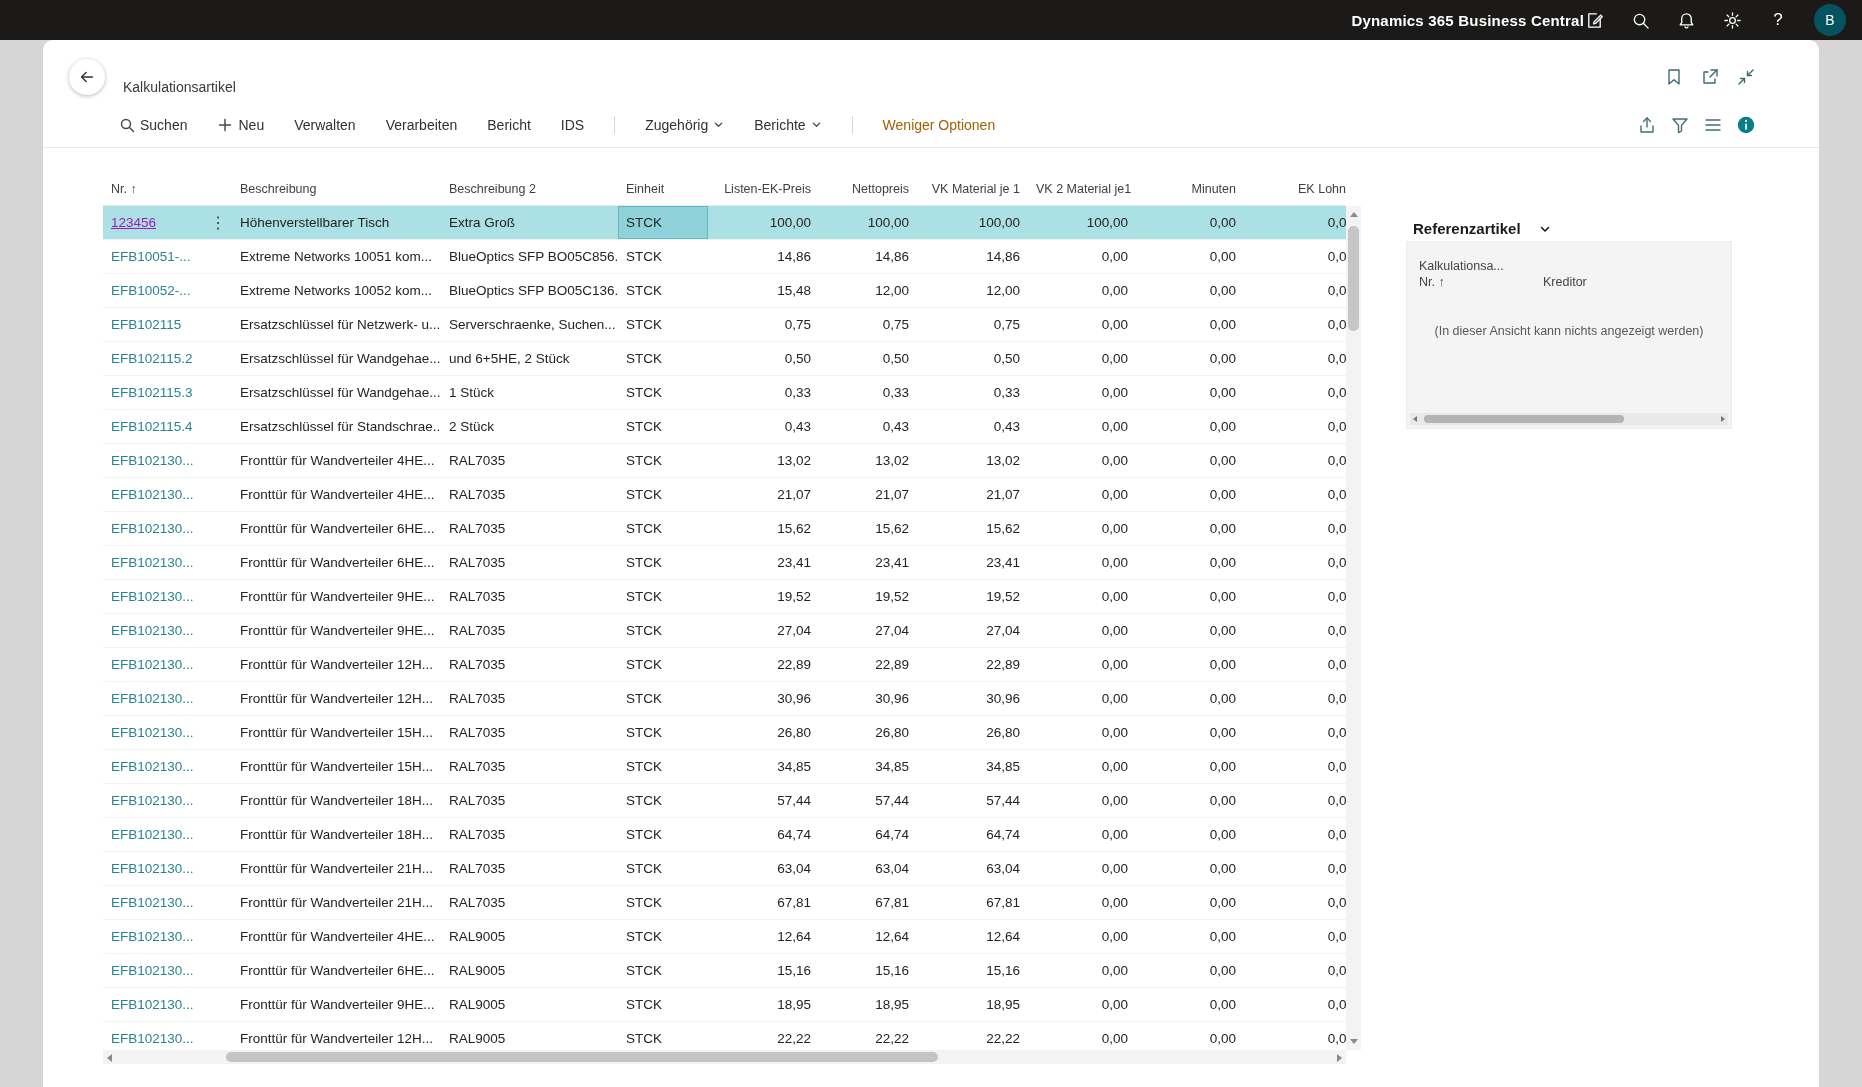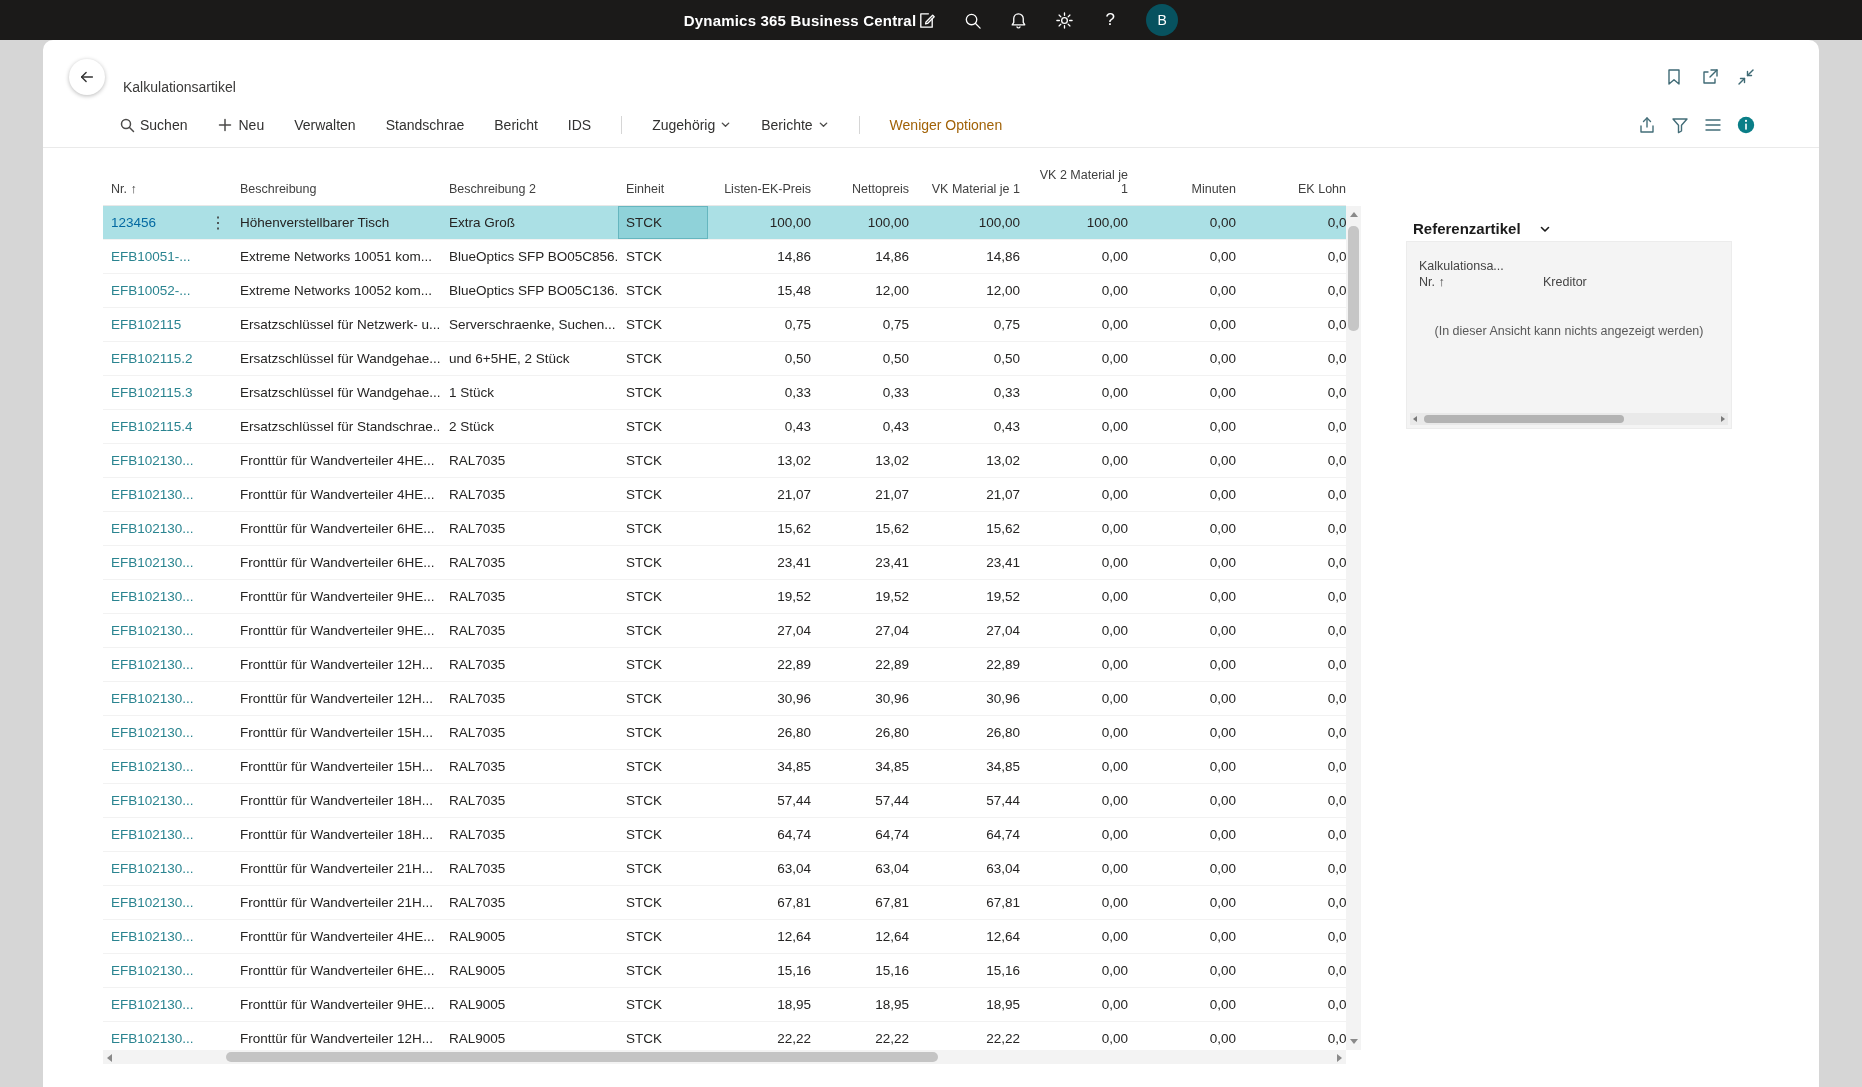"Dynamics 365 Business Central" .topbar { justify-content: center -> flex-end }
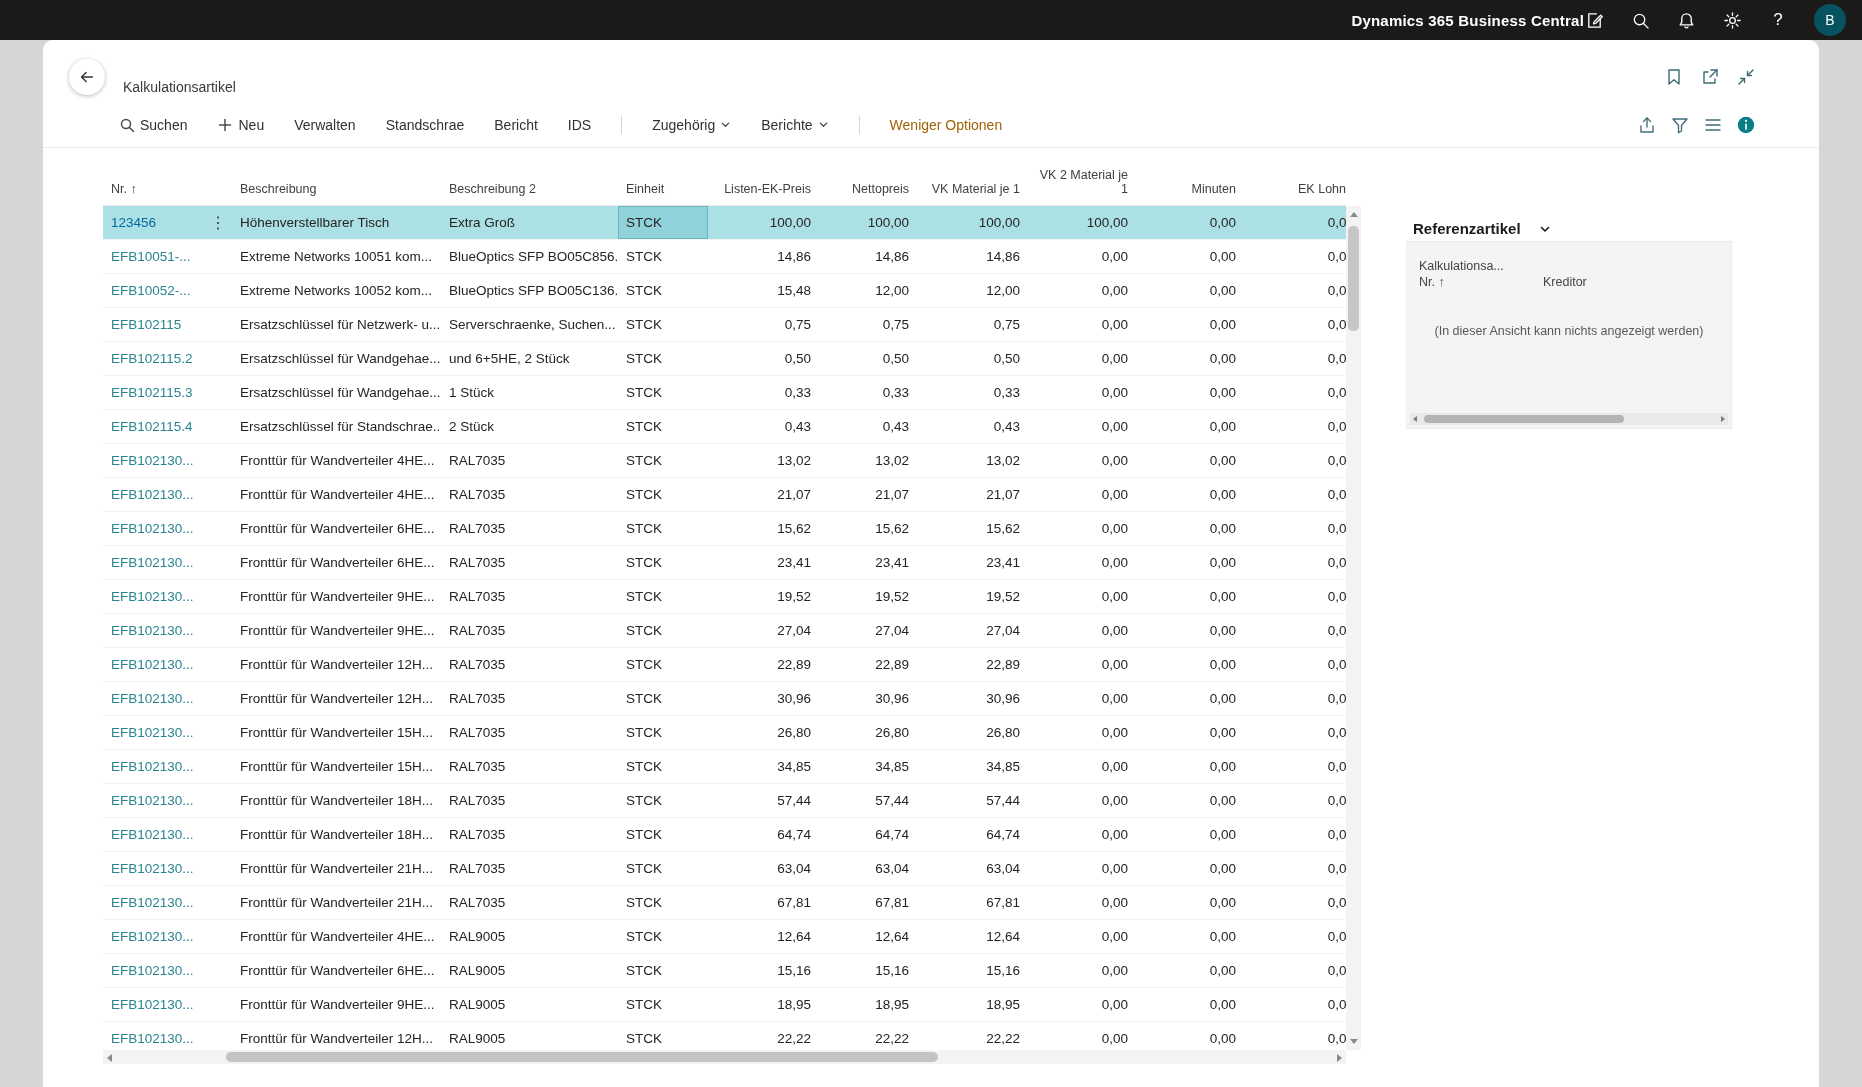"Standschrae" span { text: Standschrae -> Verarbeiten }
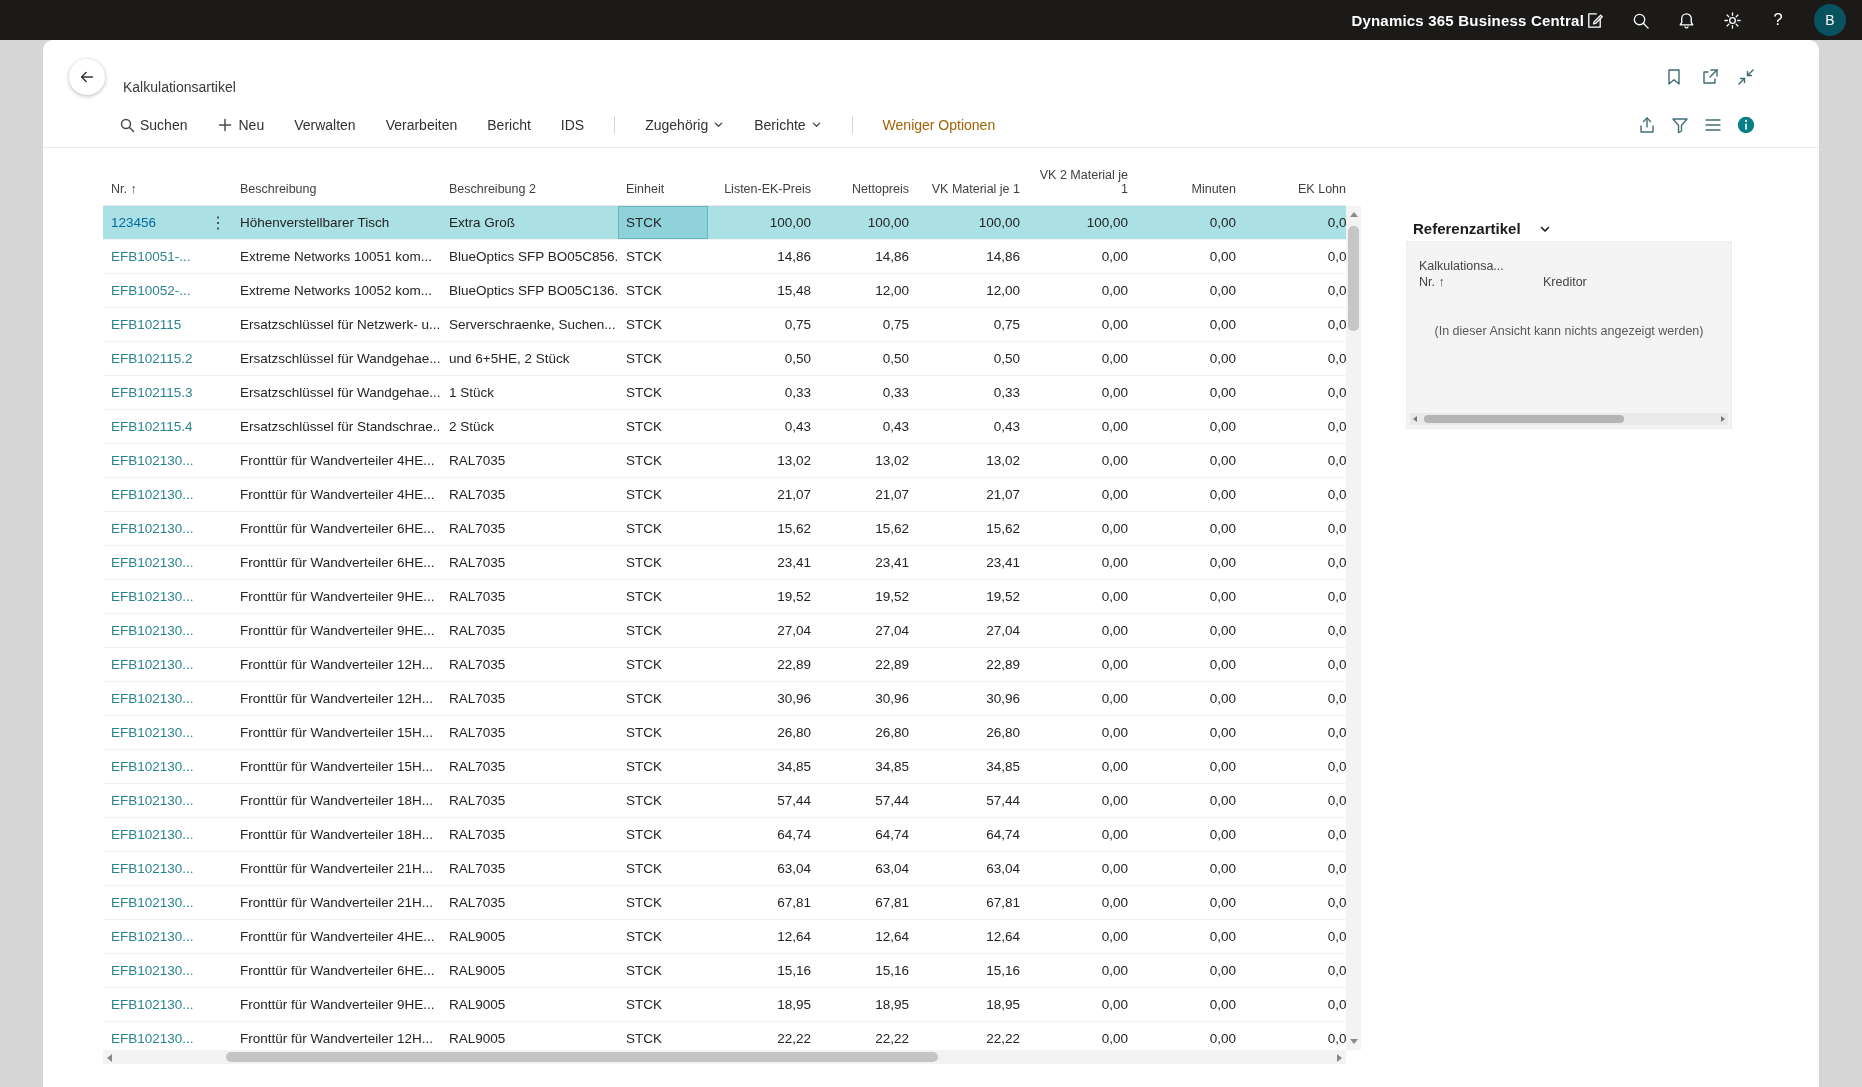"VK 2 Material je" .th.two-line { flex-direction: column -> row }
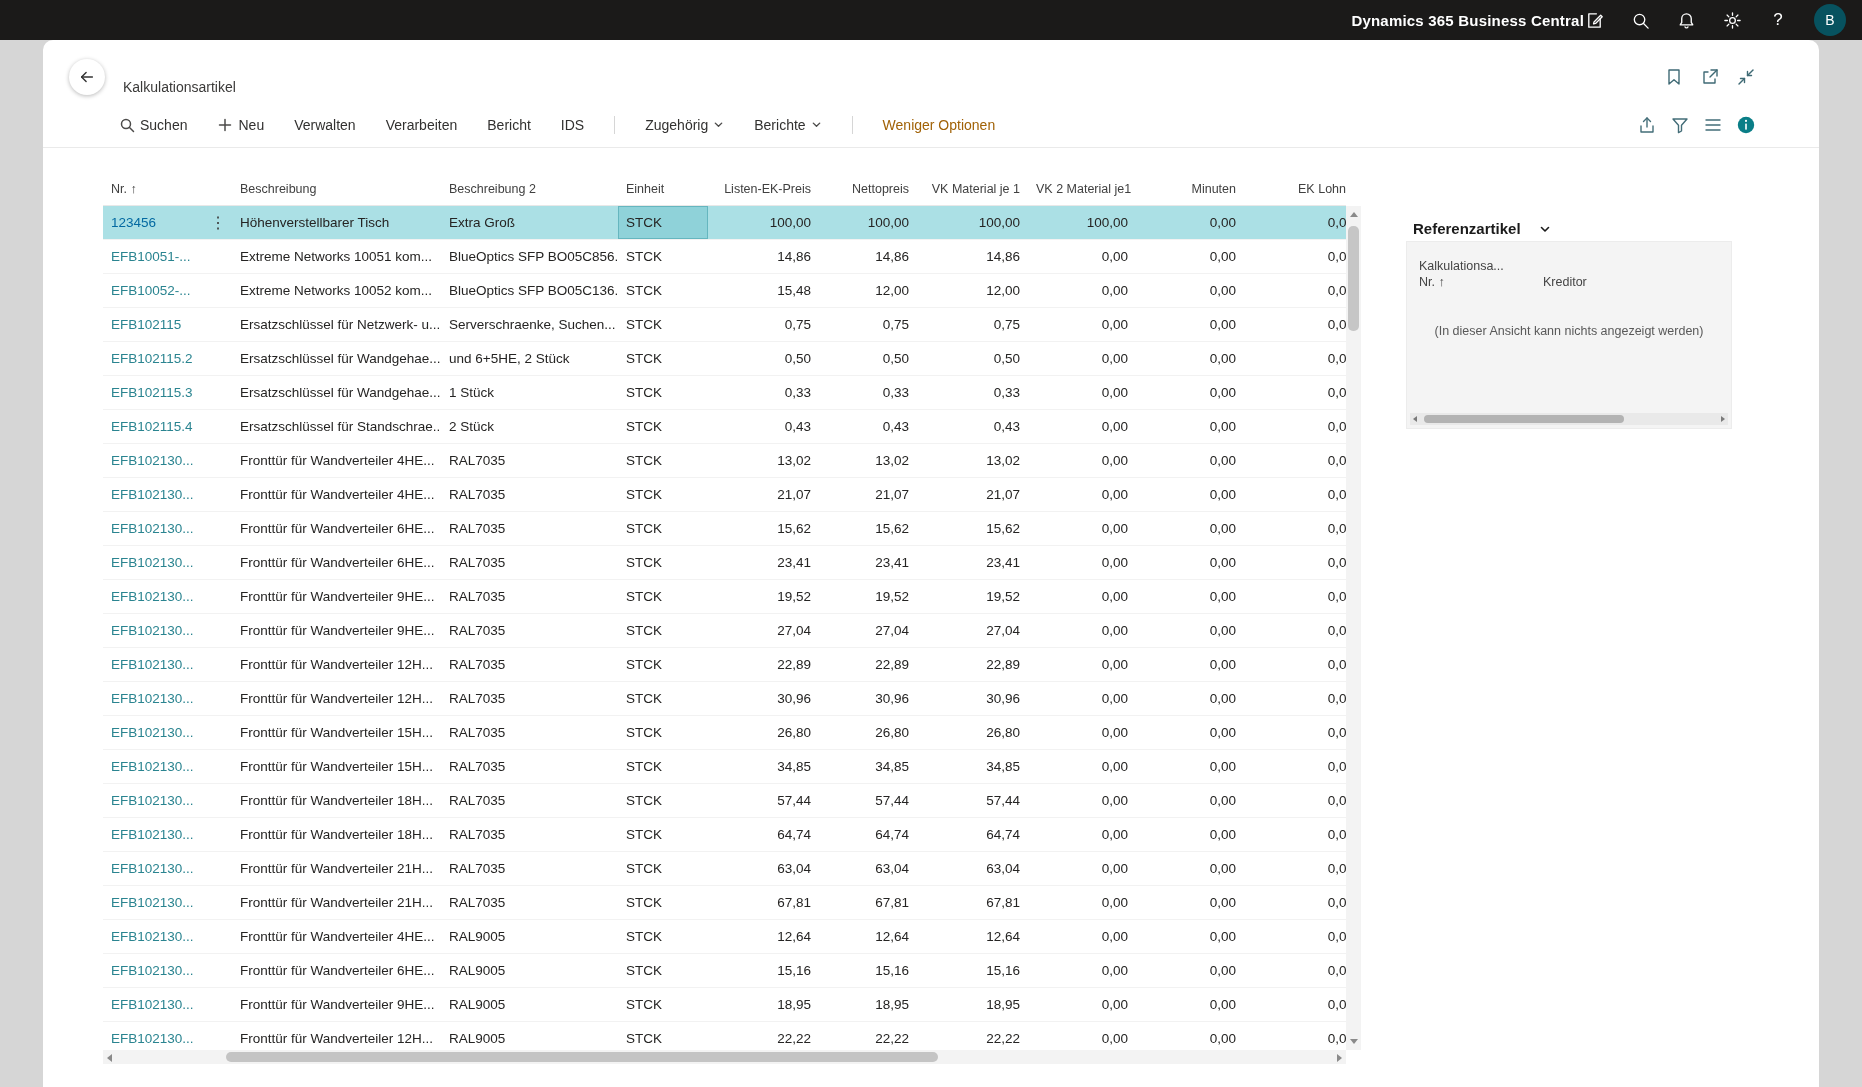"123456" .trow.selected .nr-link { color: #0369a1 -> #a21caf; text-decoration: none -> underline }
